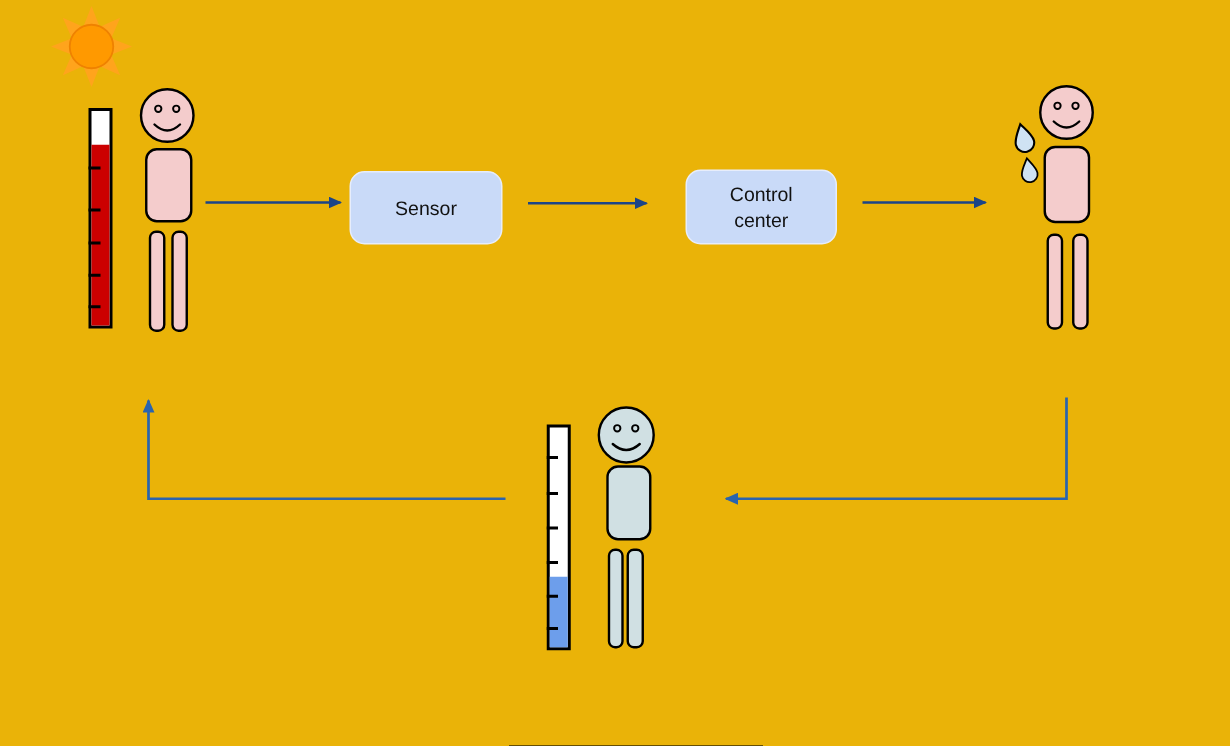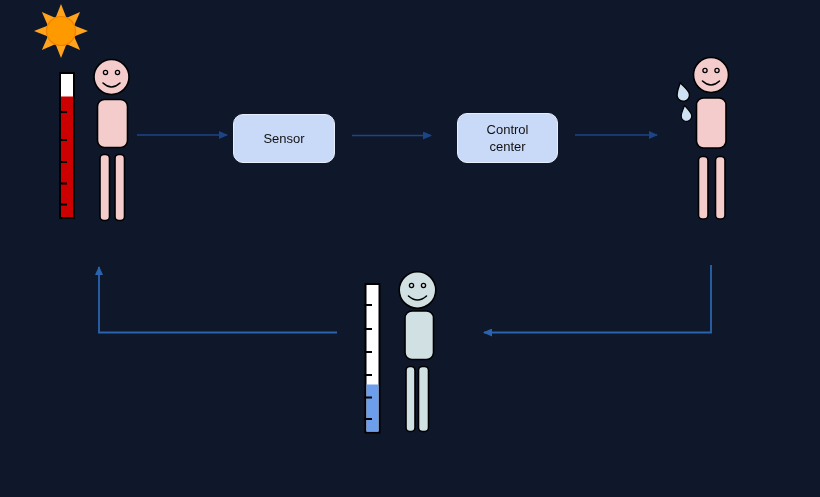"Sensor" #canvas { background: #0f172a -> #eab308 }
